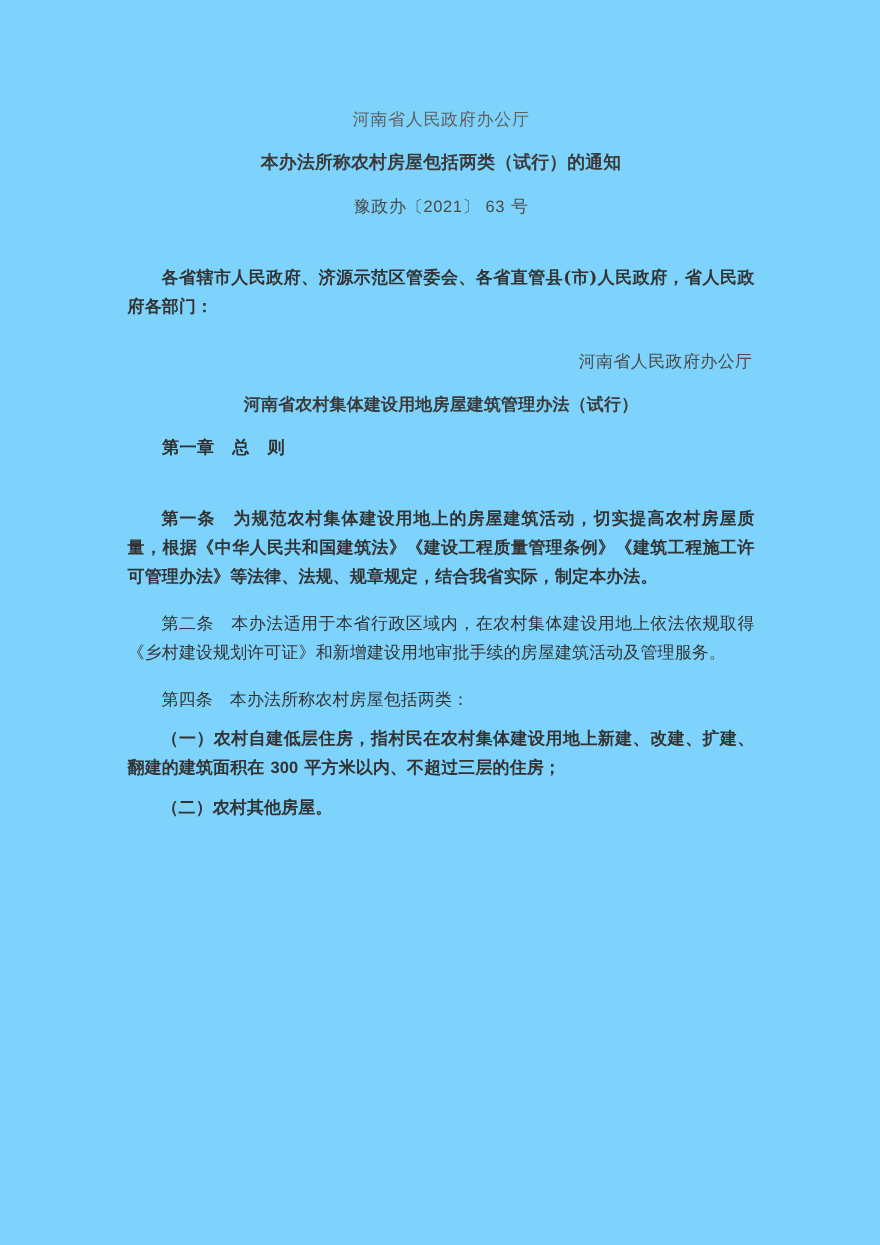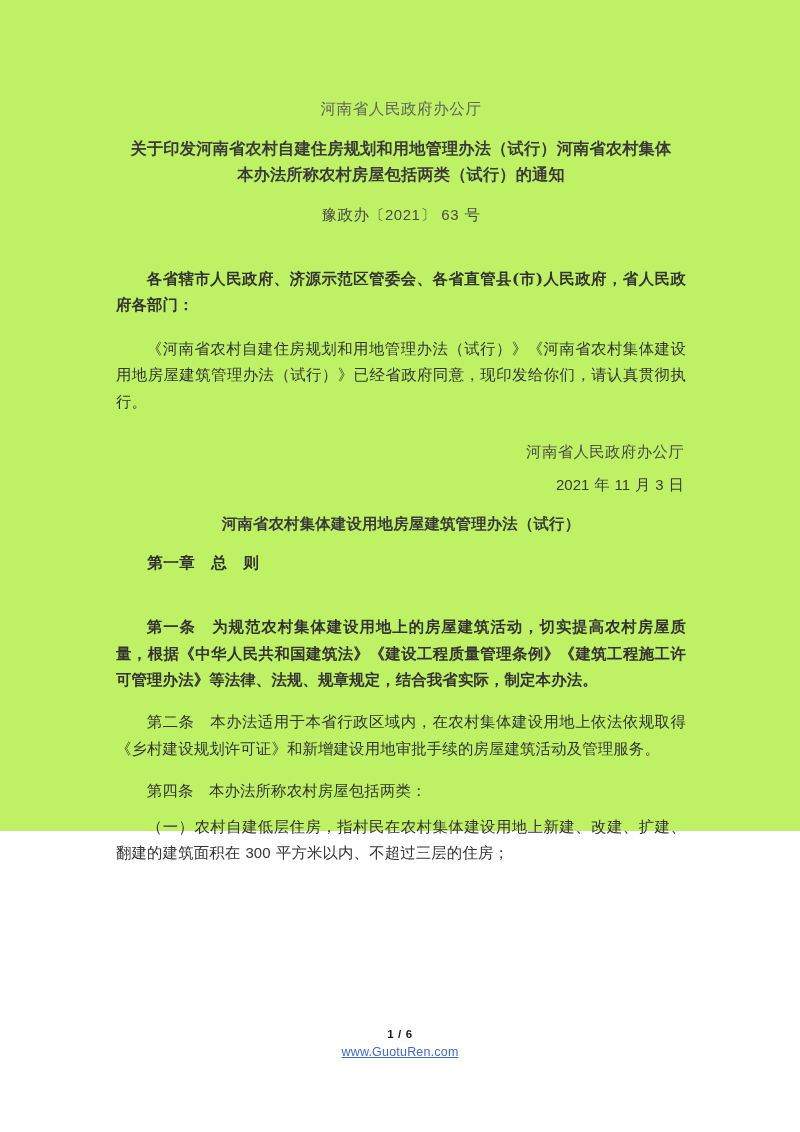"河南省人民政府办公厅" .page { background: #bef264 -> #7dd3fc; height: 831px -> 1132px }
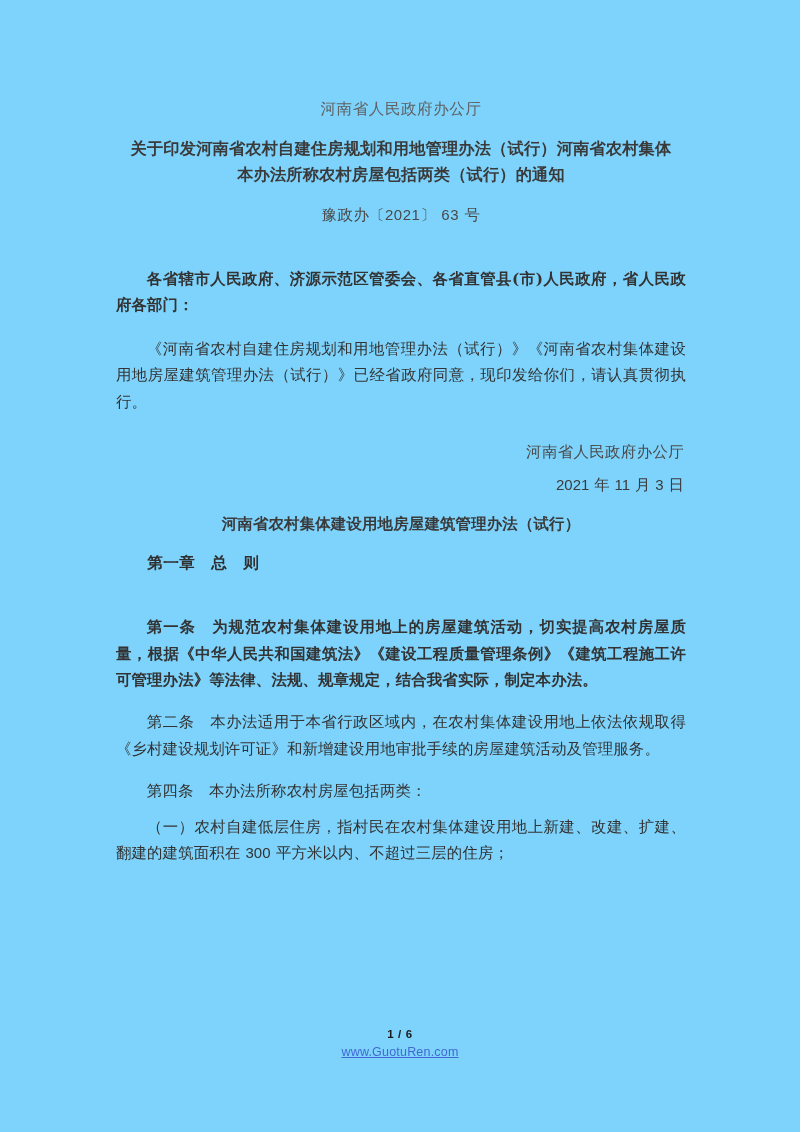"关于印发河南省农村自建住房规划和用地管理办法（试行）河南省农村集体" div { html: <div>关于印发河南省农村自建住房规划和用地管理办法（试行）河南省农村集体</div> -> none }
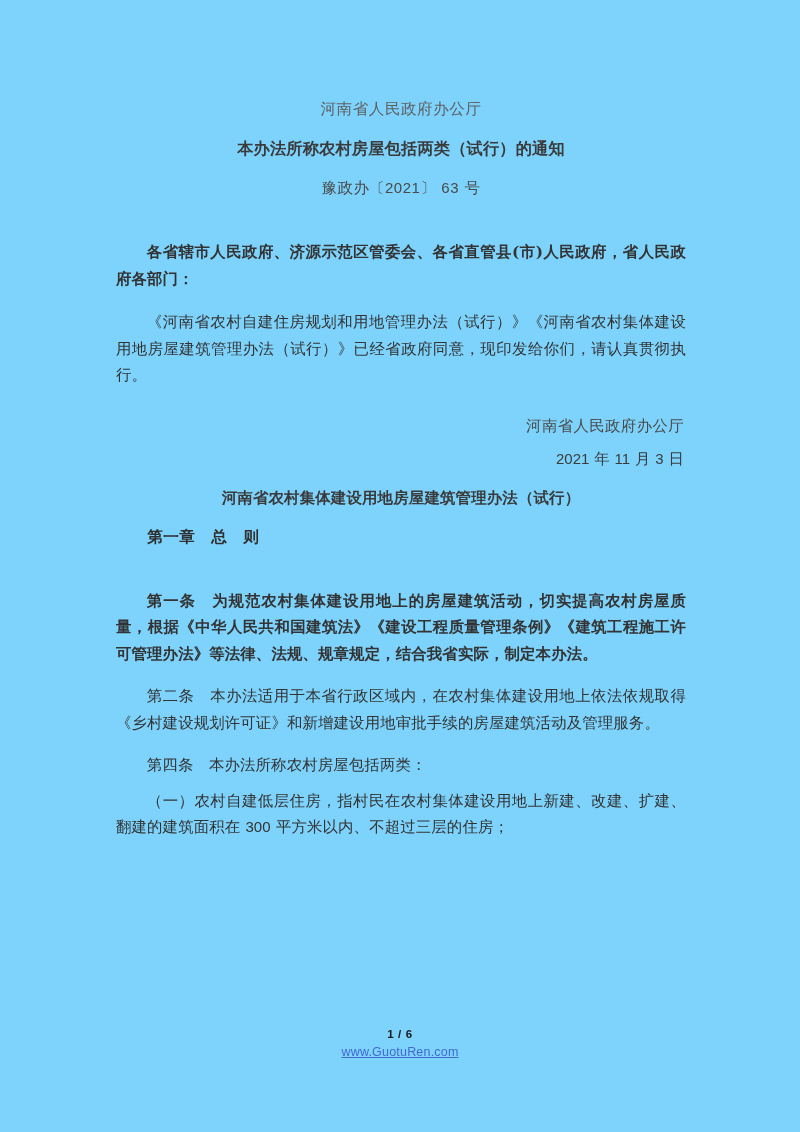"《河南省农村自建住房规划和用地管理办法（试行）》《河南省农村集体建设用地房屋建筑" p.para { html: <p>《河南省农村自建住房规划和用地管理办法（试行）》《河南省农村集体建设用地房屋建筑管理办法（试行）》已经省政府同意，现印发给你们，请认真贯彻执行。</p> -> none }
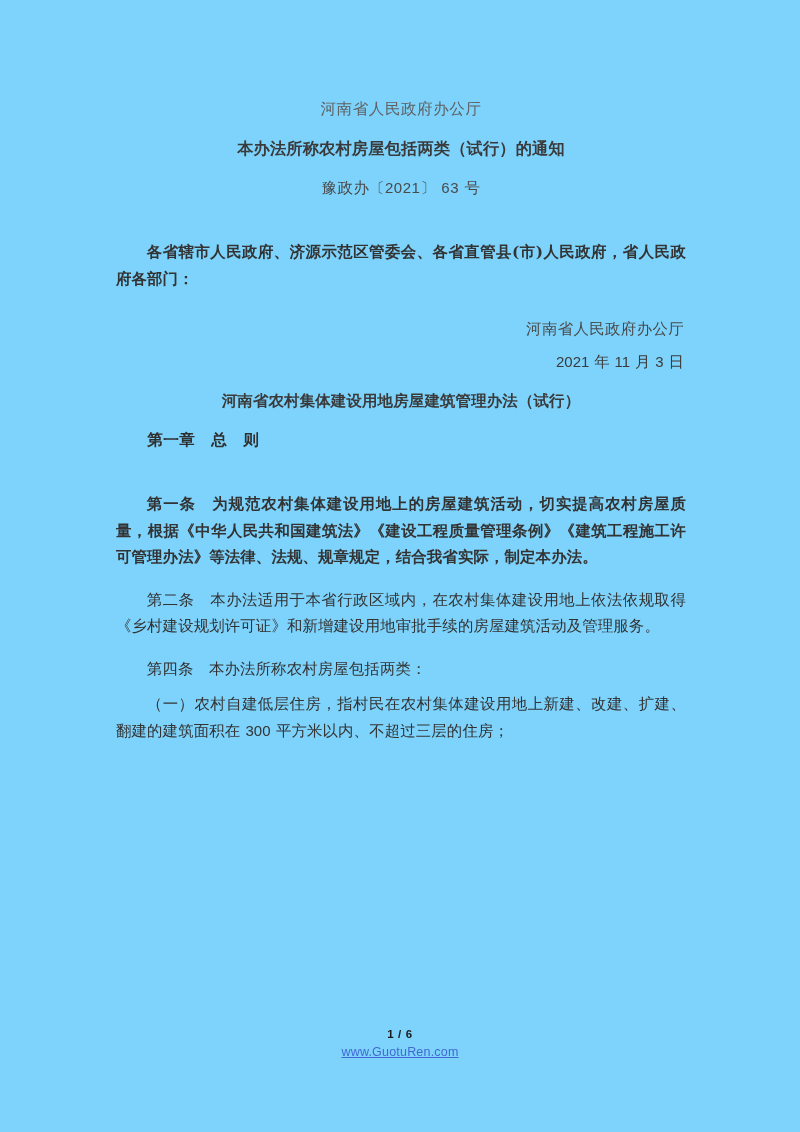"2021 年 11 月 3" div.date-line { html: <div> <span>2021</span> <span>年</span> <span>11</span> <span>月</span> <span>3</span> <span>日</span> </div> -> none }
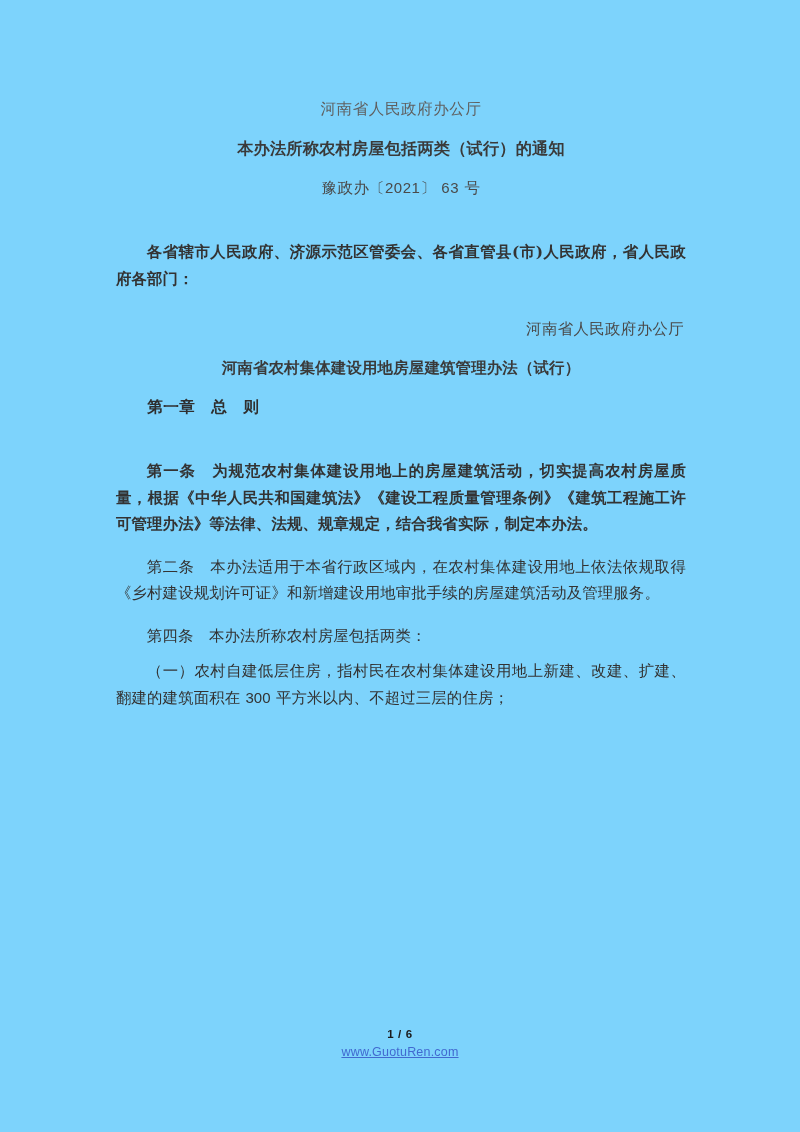"（一）农村自建低层住房，指村民在农村集体建设用地上新建、改建、扩建、翻建的建筑面" .gap-sm { font-weight: none -> bold }
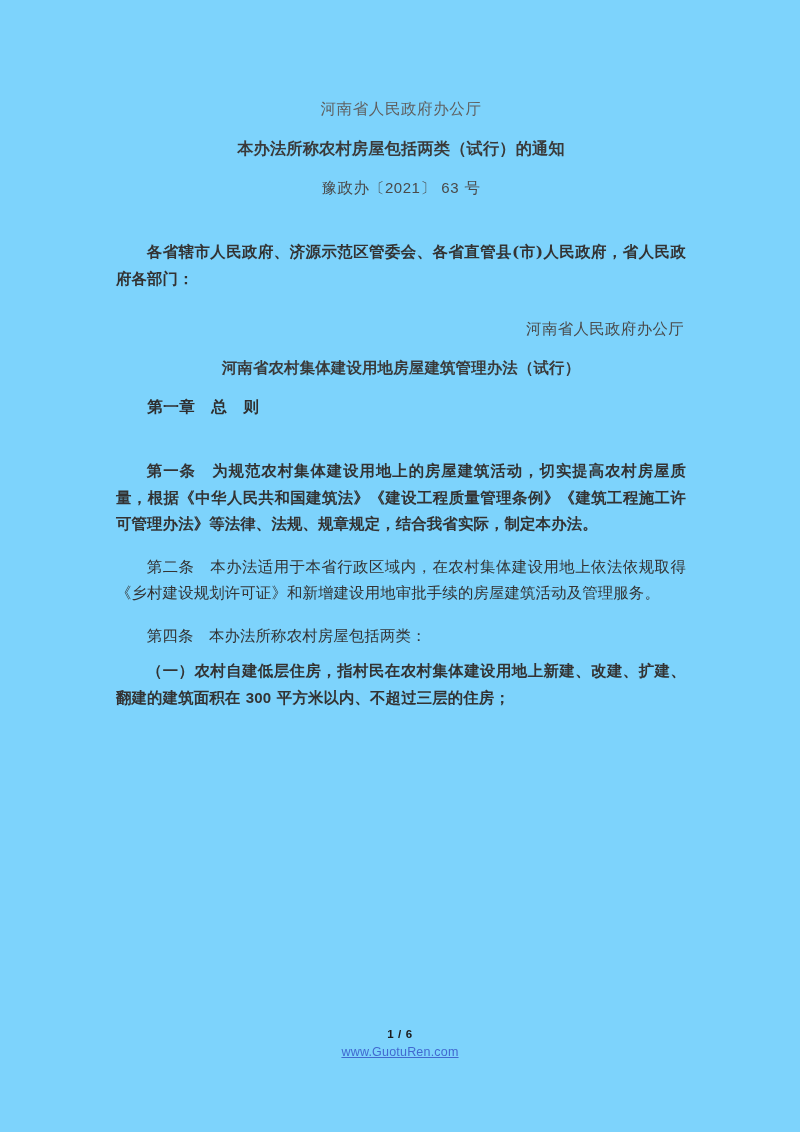"（二）农村其他房屋。" p.para { html: none -> <p>（二）农村其他房屋。</p> }
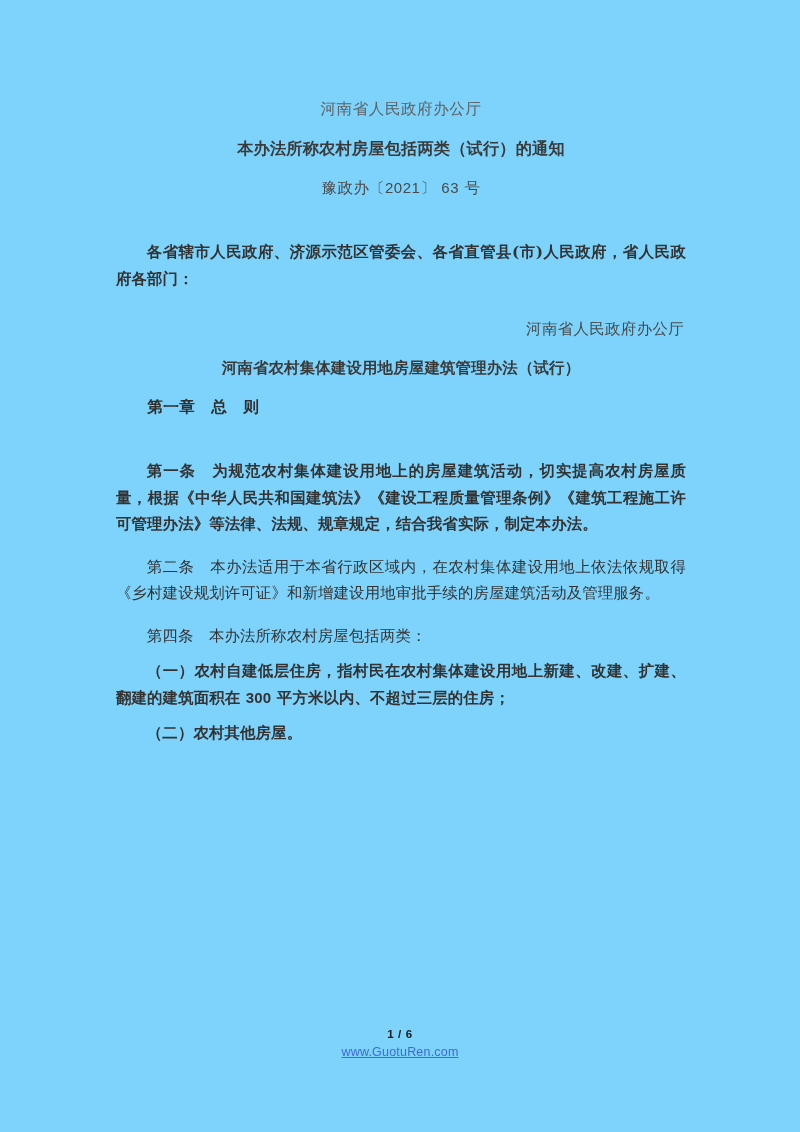"1 / 6" div.footer { html: <div> <div>1 / 6</div> <a>www.GuotuRen.com</a> </div> -> none }
